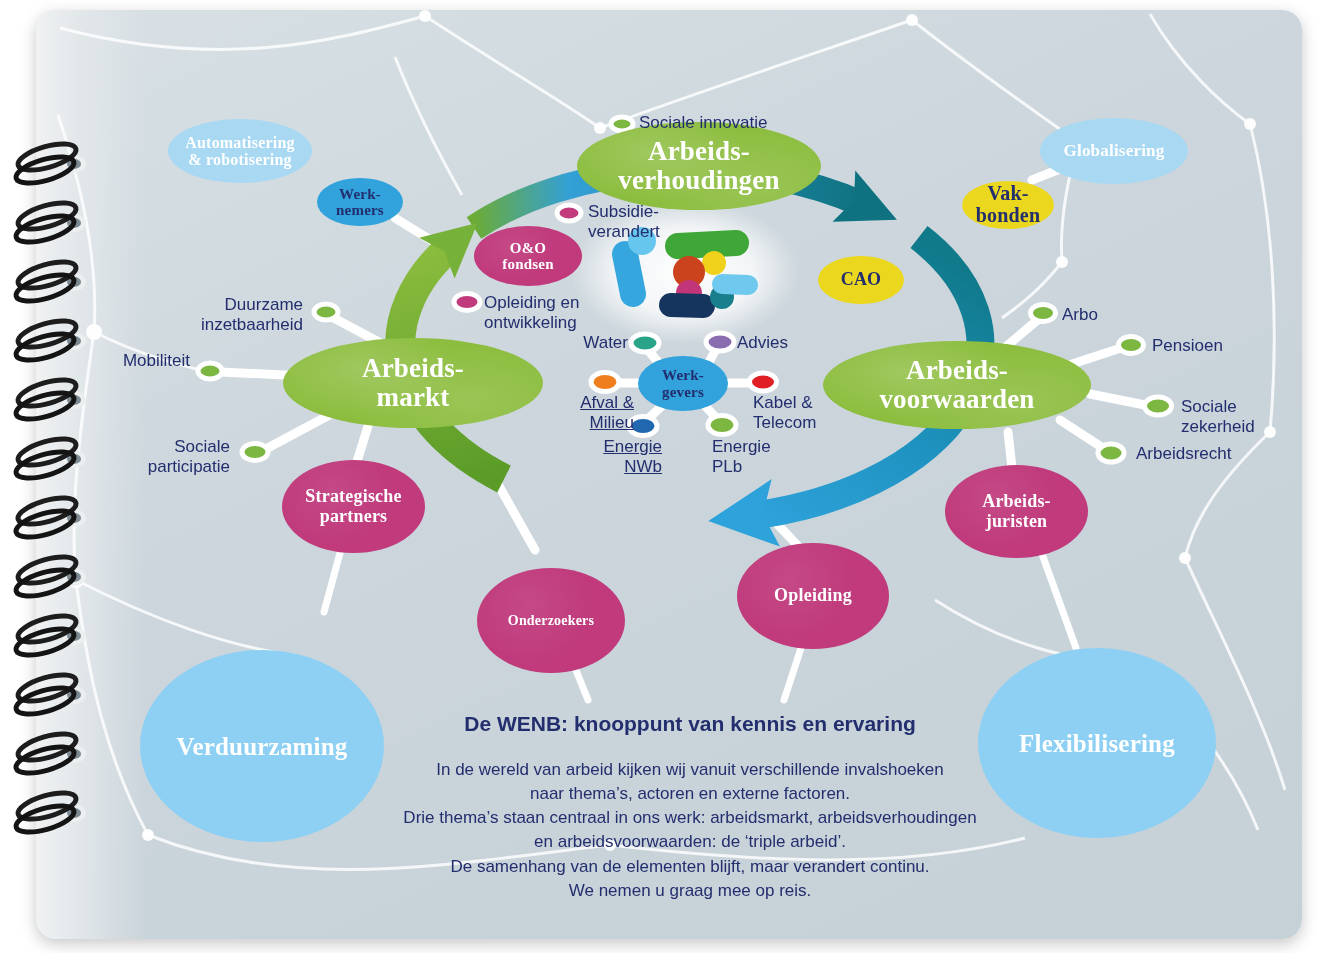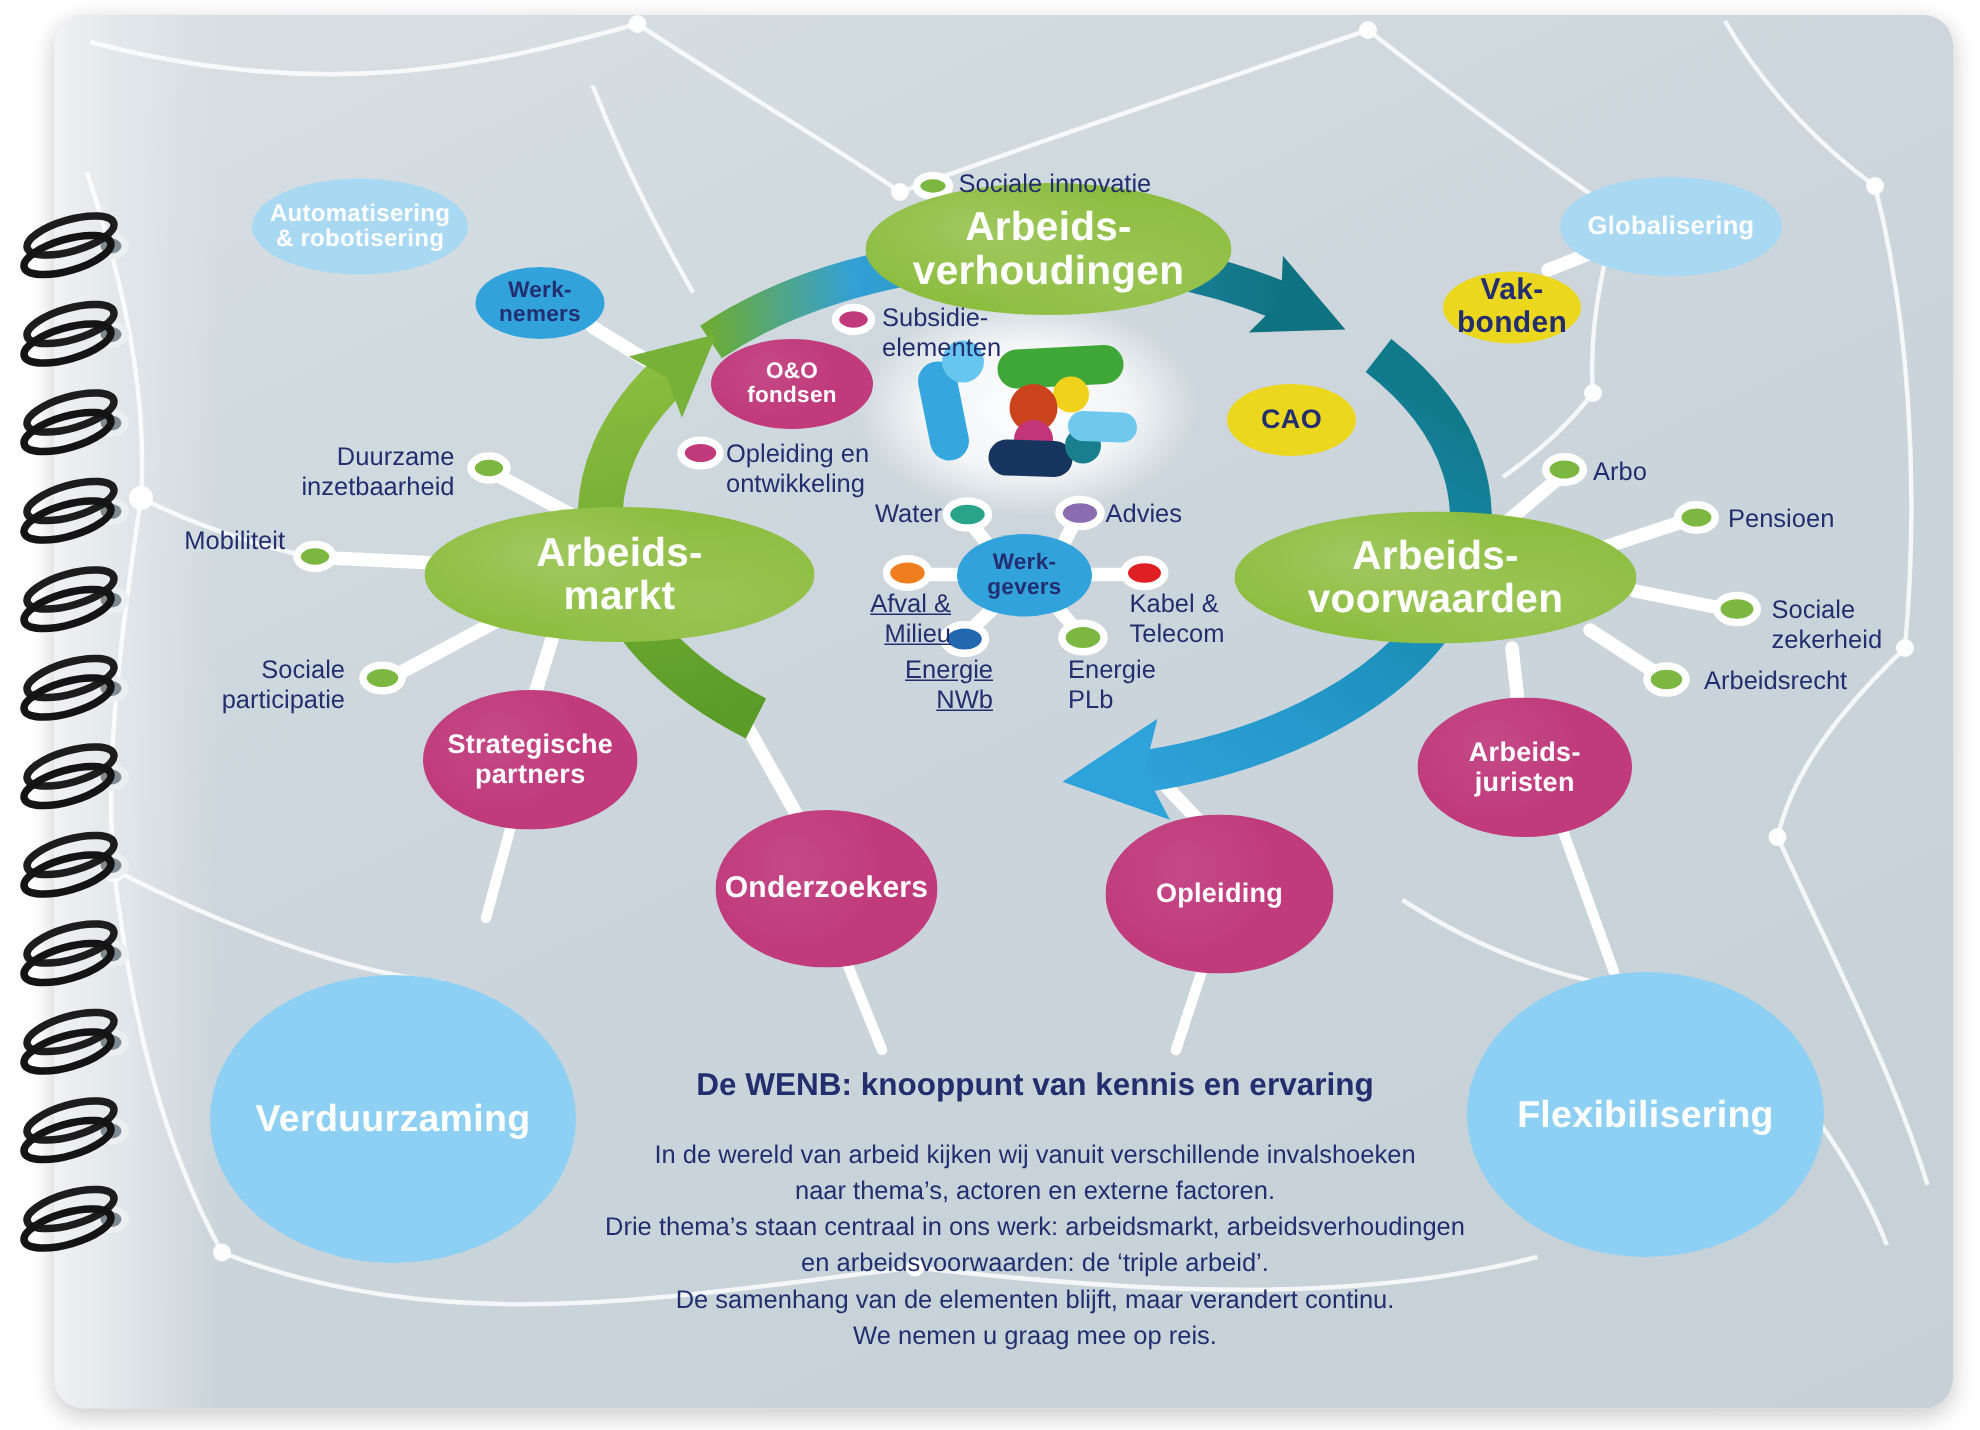"Automatisering" .bubble { font-family: none -> Liberation Serif, serif }
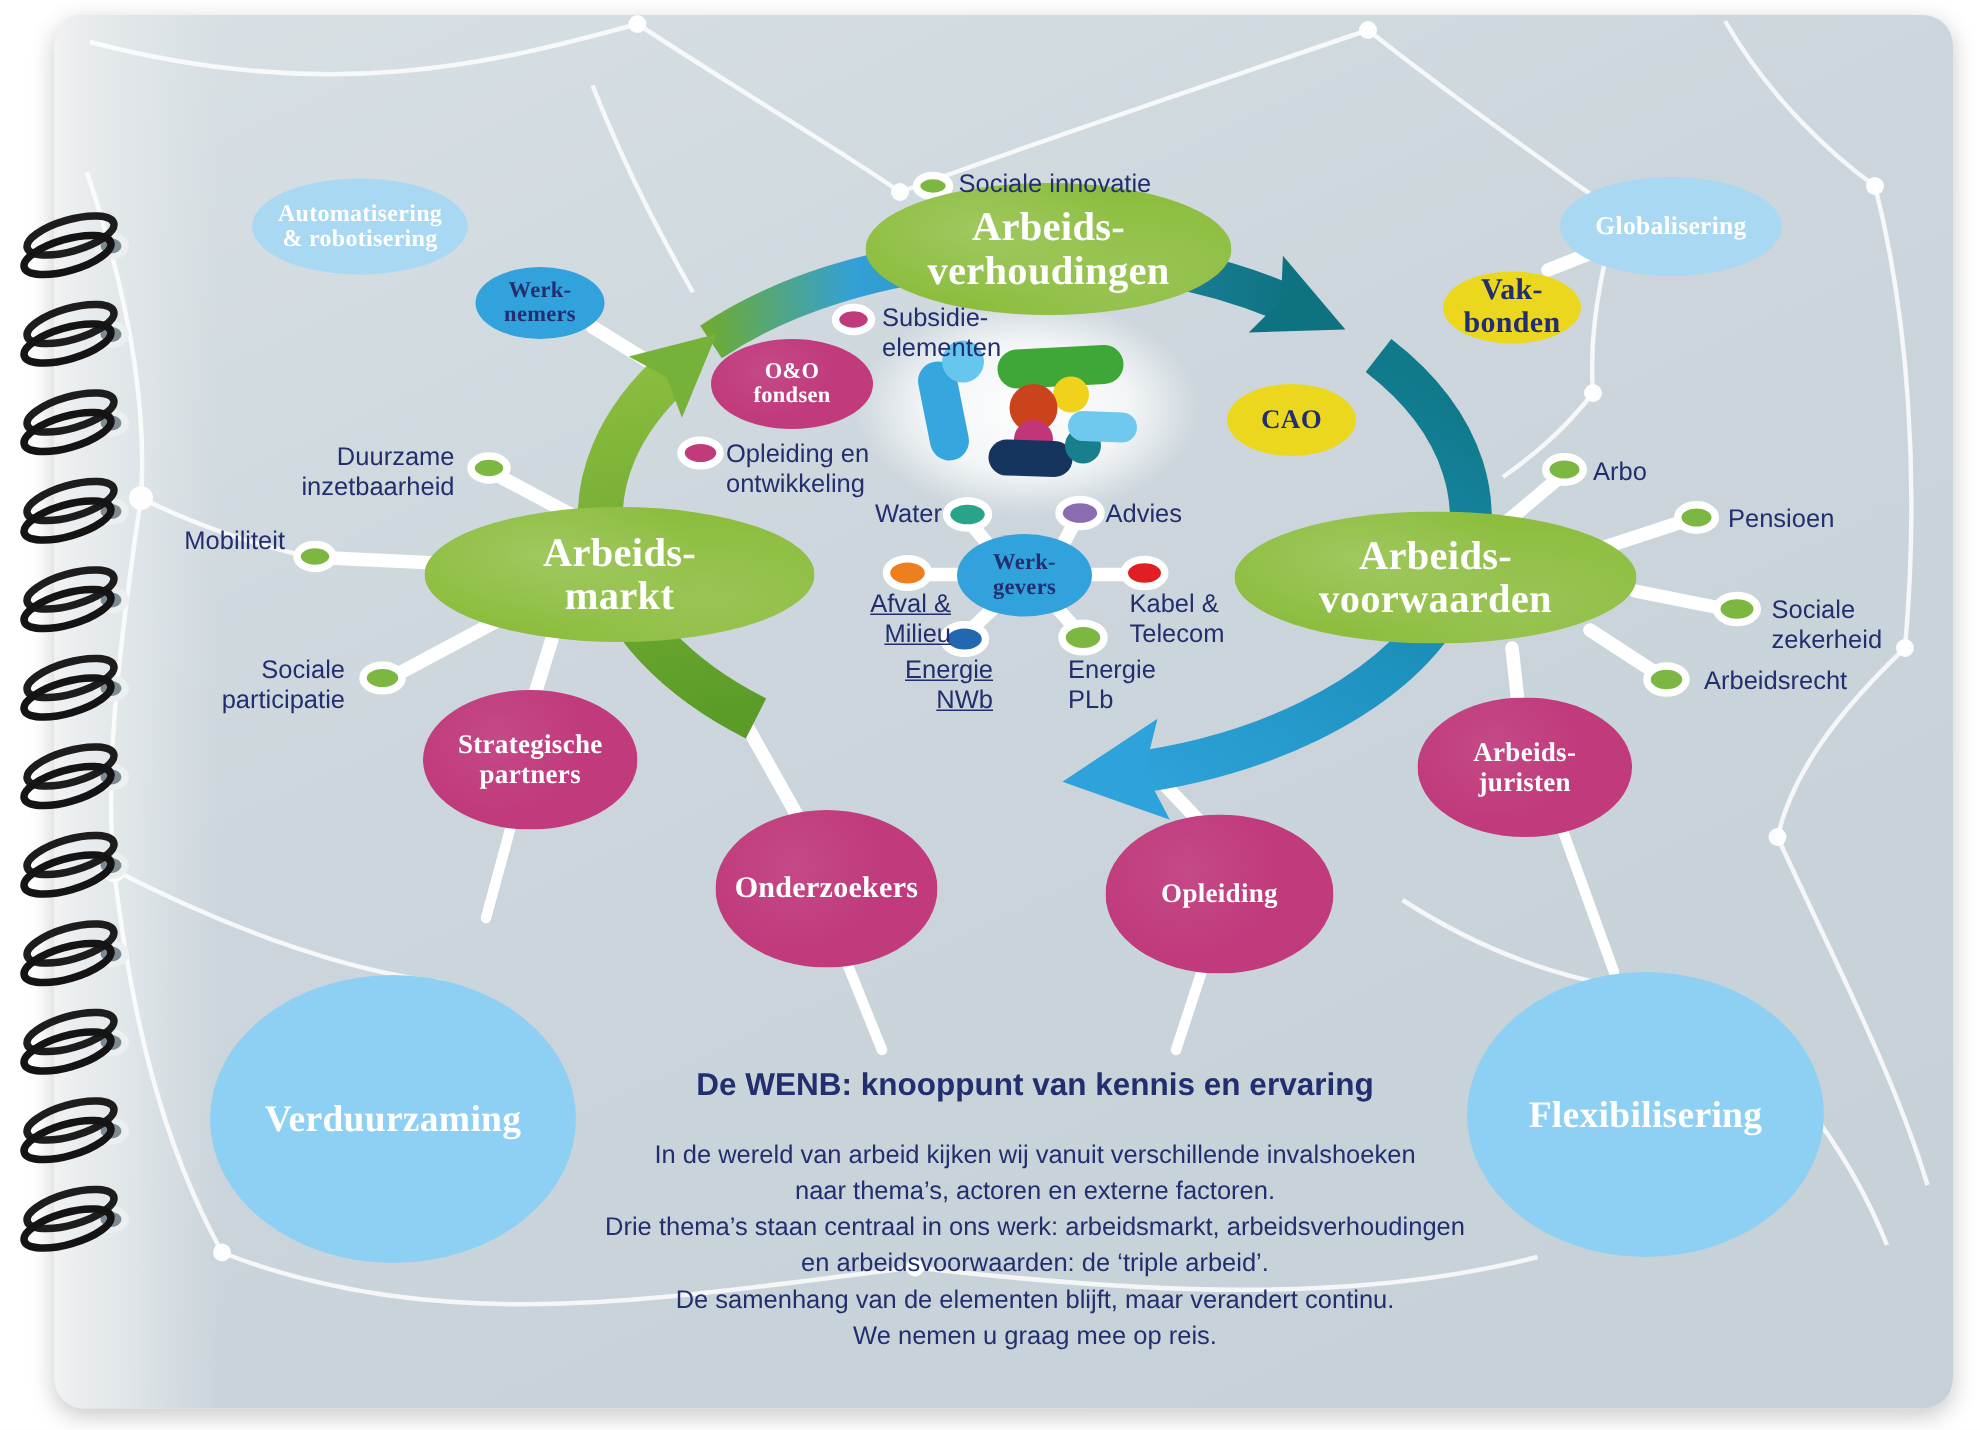"Subsidie-" div.lbl { text: elementen -> verandert }
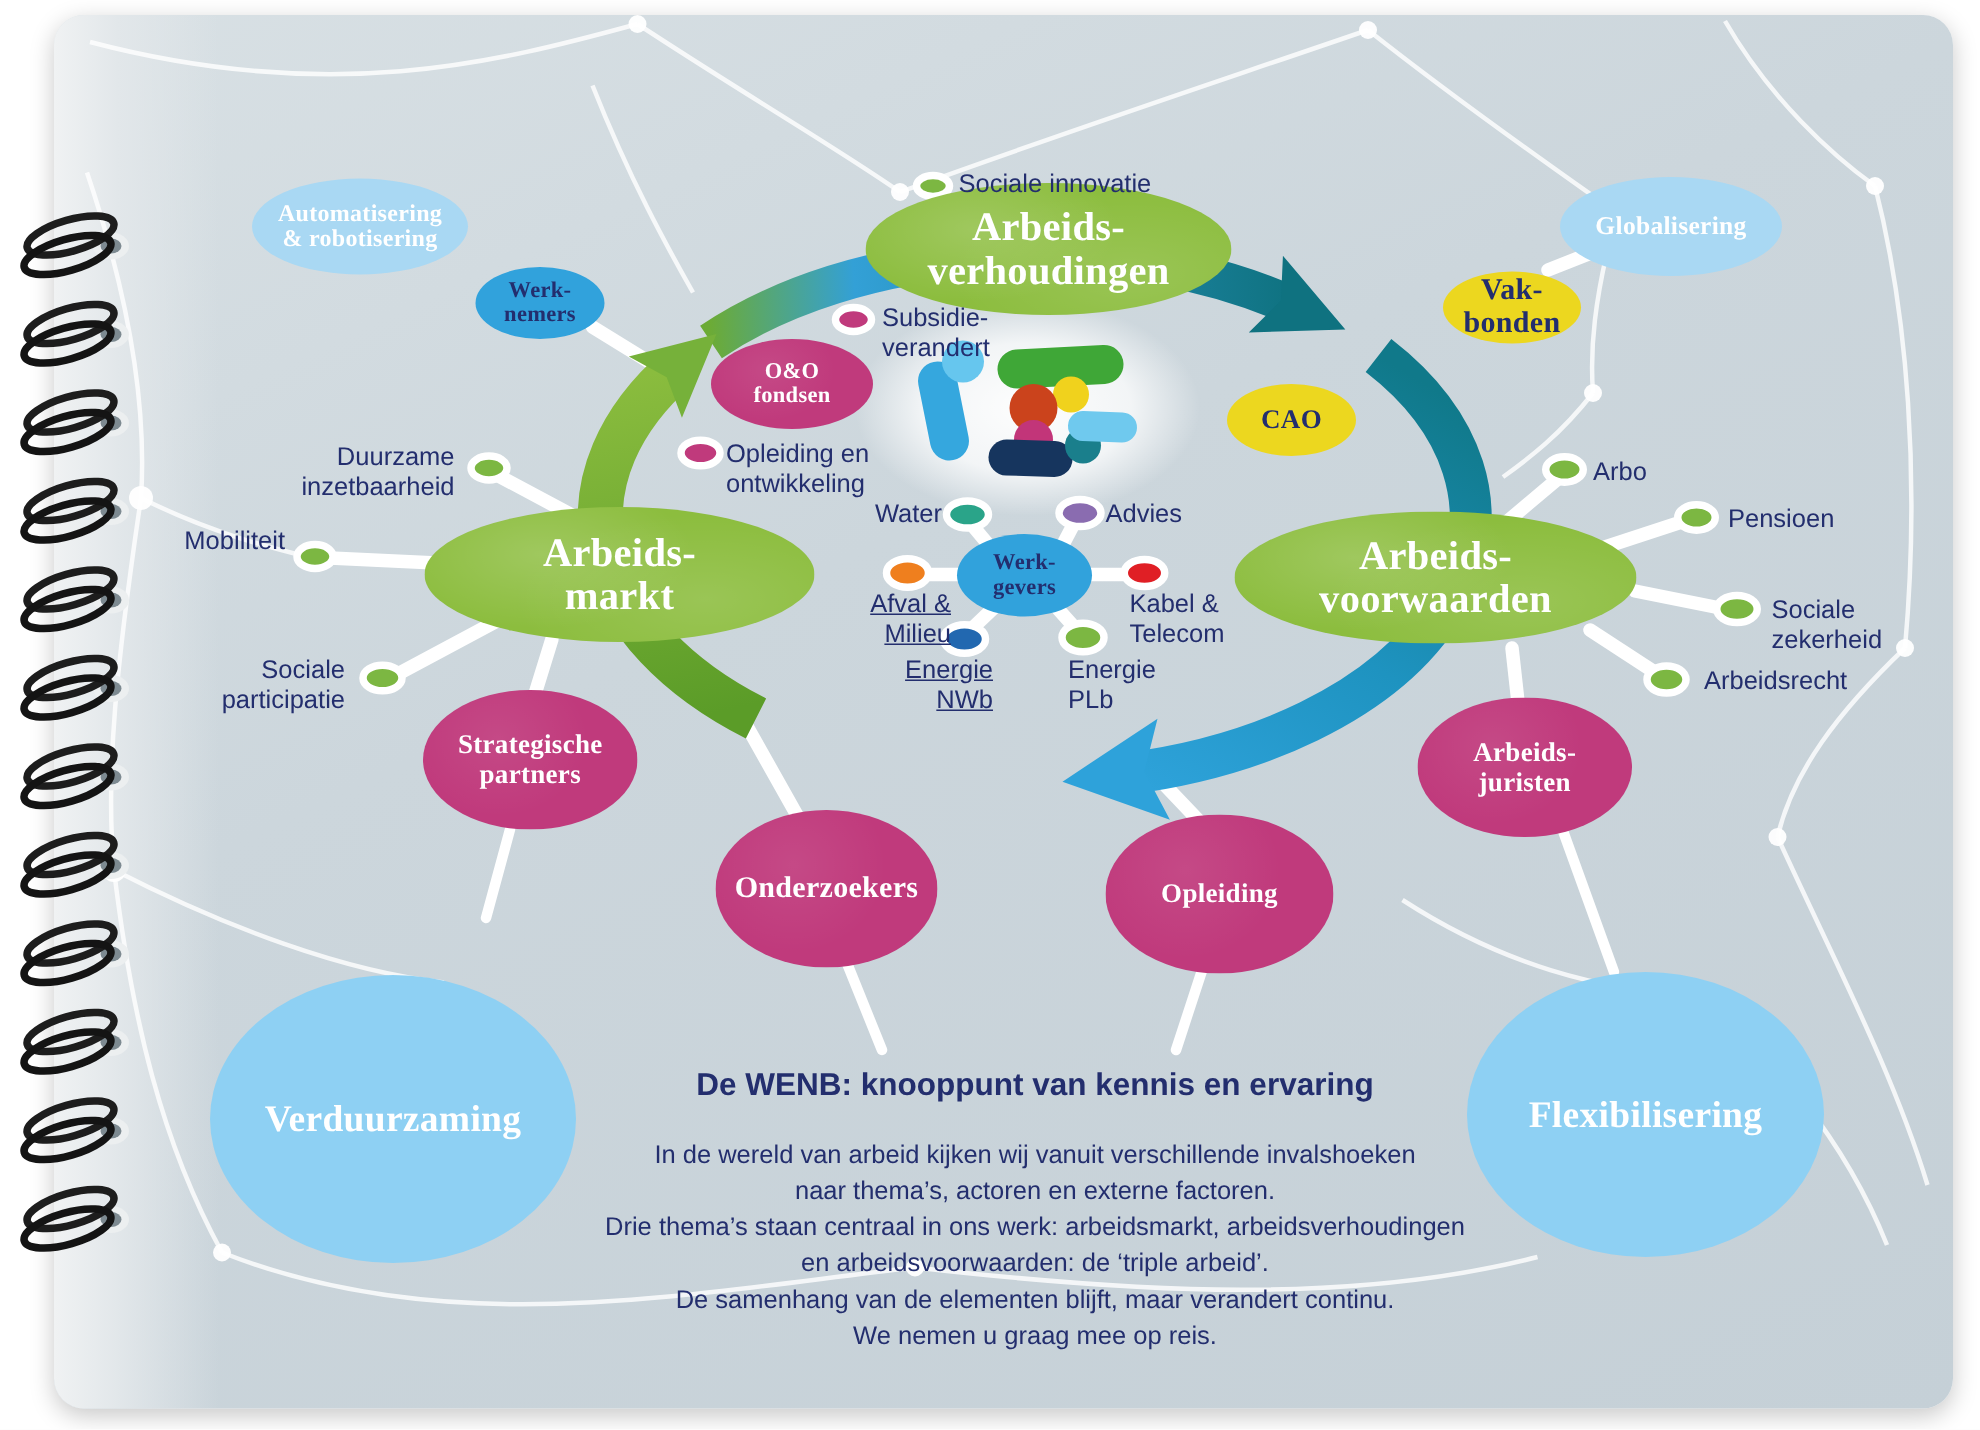"Onderzoekers" div.bubble { font-size: 20px -> 14px; top: 540px -> 568px }
